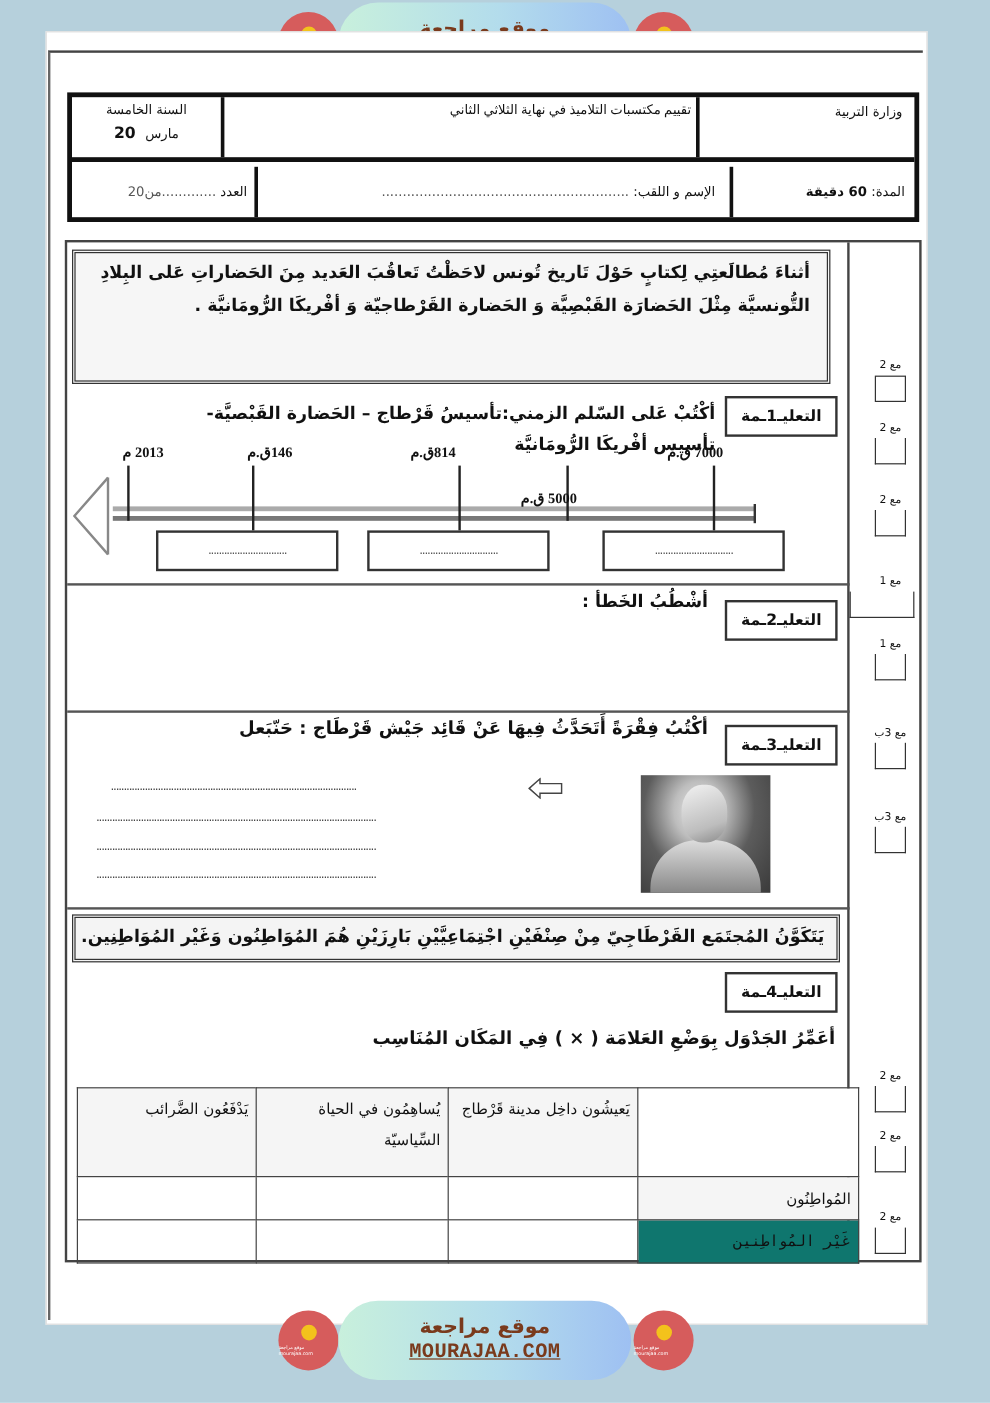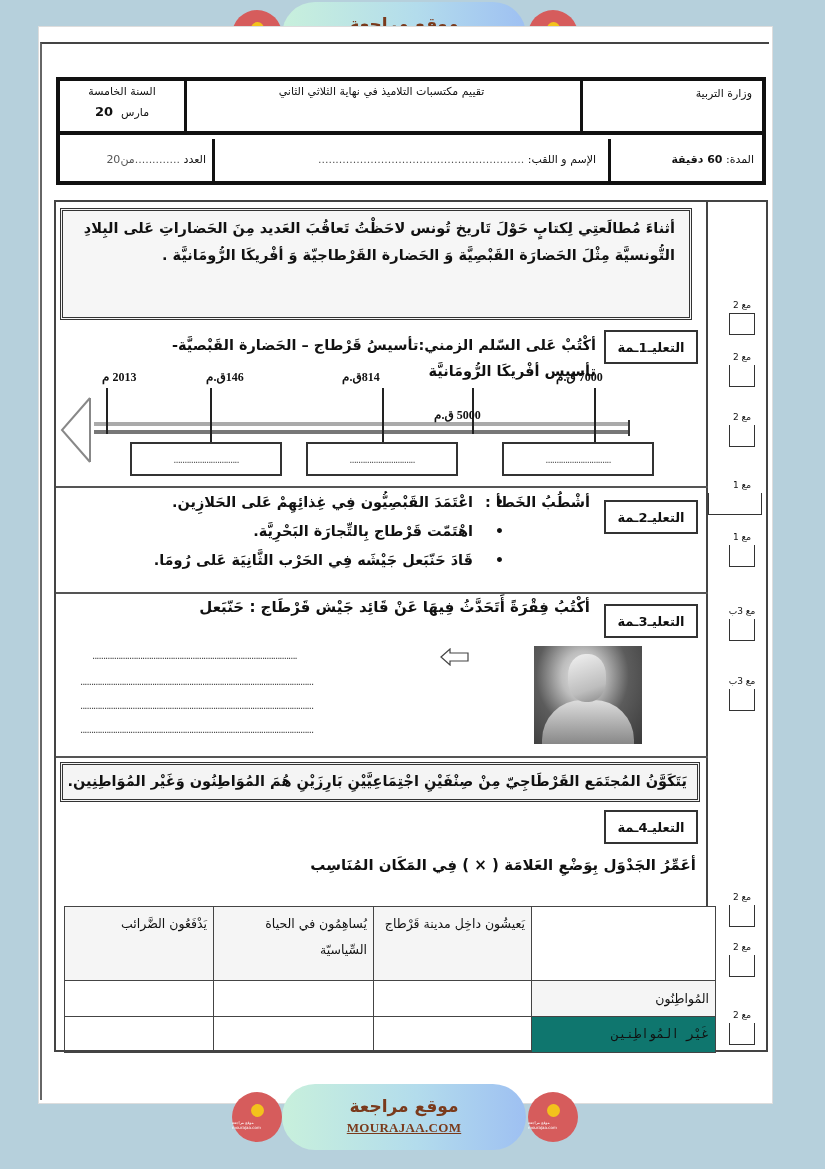"تقييم مكتسبات التلاميذ في نهاية" .hdr-row1 .c-title { font-family: none -> Liberation Serif, serif; text-align: center -> none }
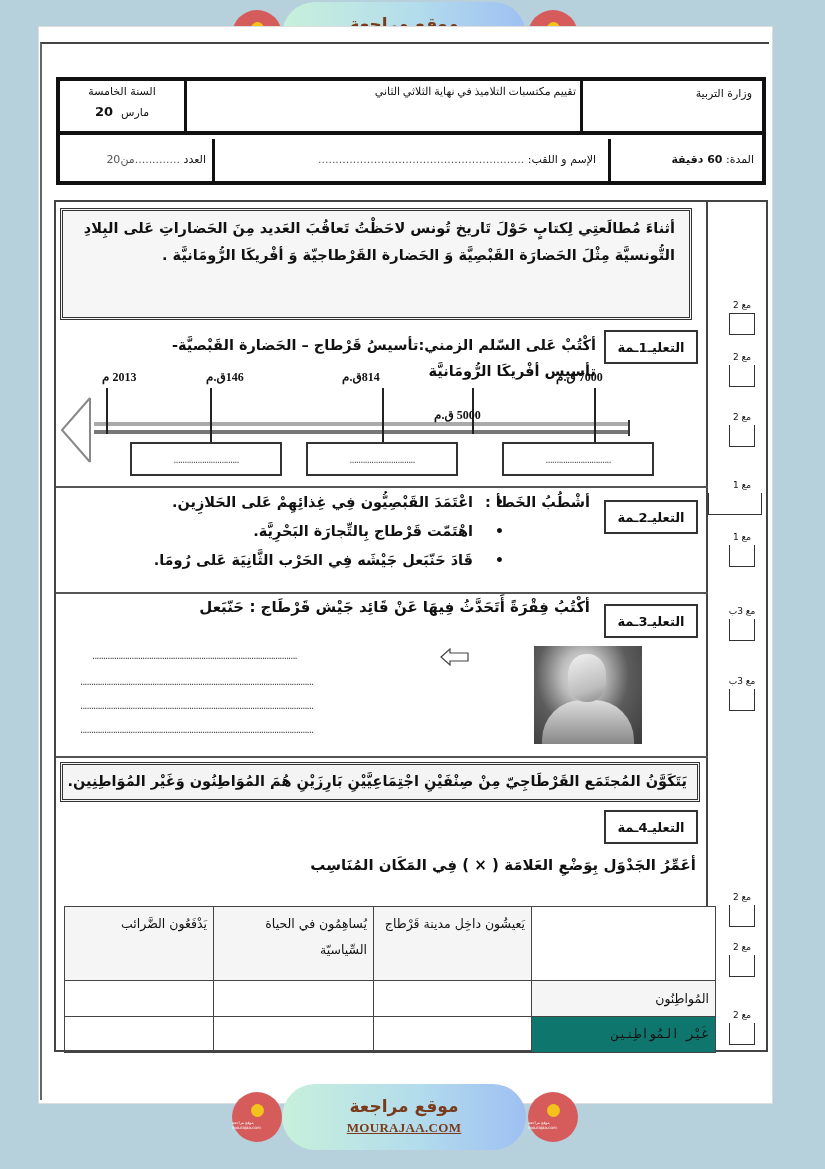"اعْتَمَدَ القَبْصِيُّون فِي غِذائِهِمْ" ul.bullets { html: <ul> <li>اعْتَمَدَ القَبْصِيُّون فِي غِذائِهِمْ عَلى الحَلازِين.</li> <li>اهْتَمّت قَرْطاج بِالتِّجارَة البَحْرِيَّة.</li> <li>قَادَ حَنّبَعل جَيْشَه فِي الحَرْب الثَّانِيَة عَلى رُومَا.</li> </ul> -> none }
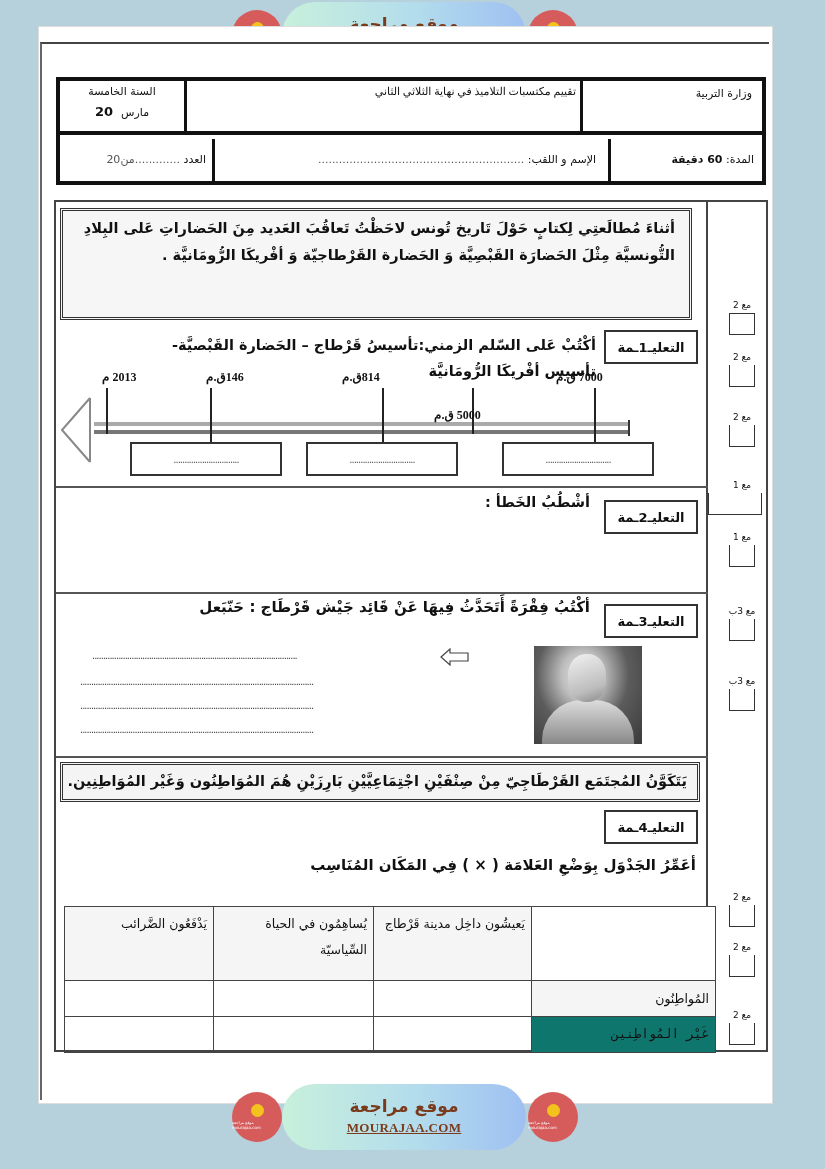"MOURAJAA.COM" .pill .en { font-family: Liberation Serif, serif -> Liberation Mono, monospace; font-size: 13px -> 17px }
